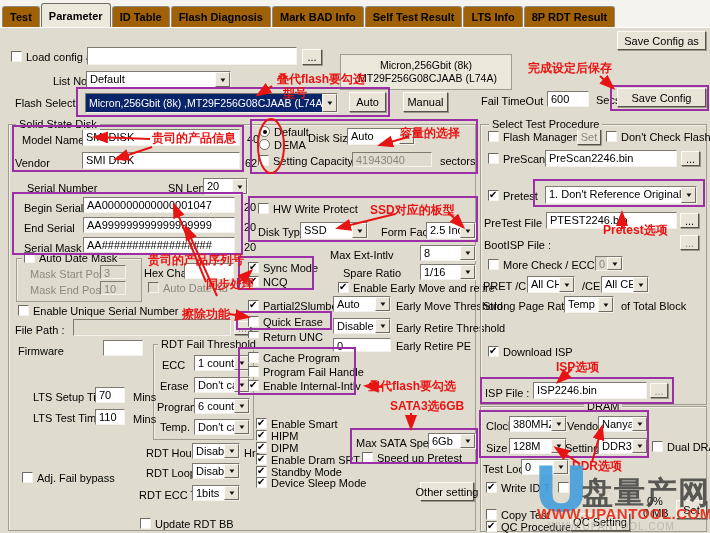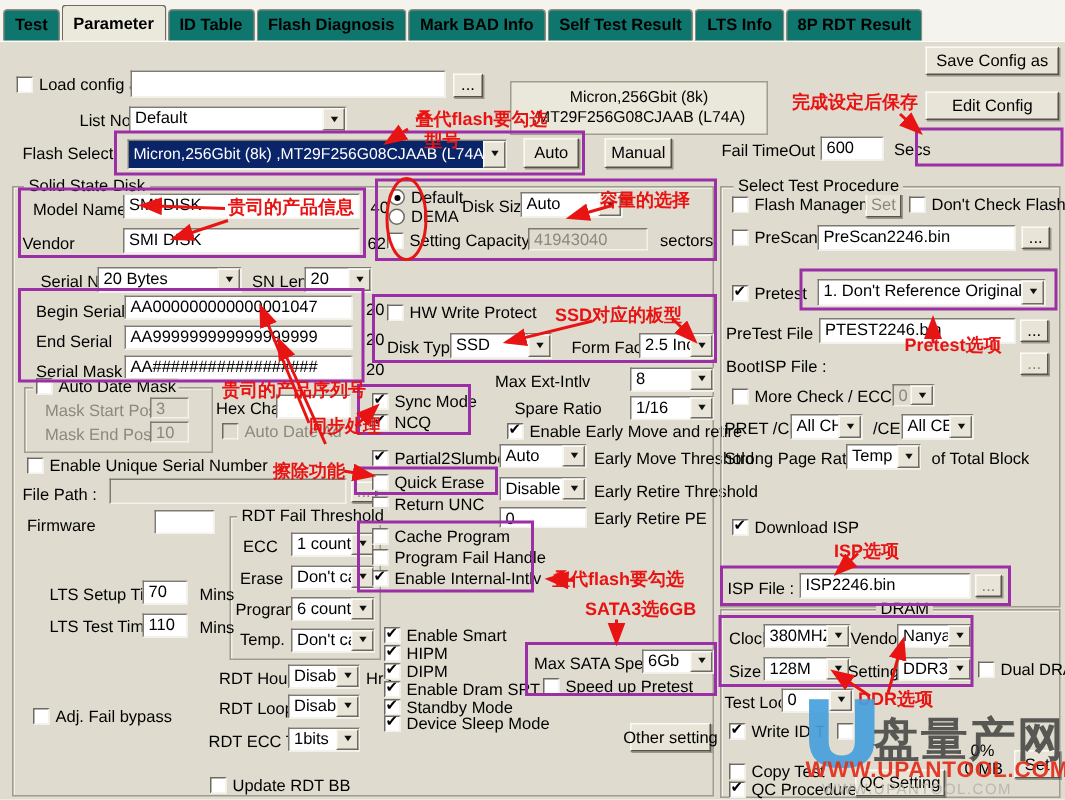"Test" .tab { background: #0f766e -> #a16207 }
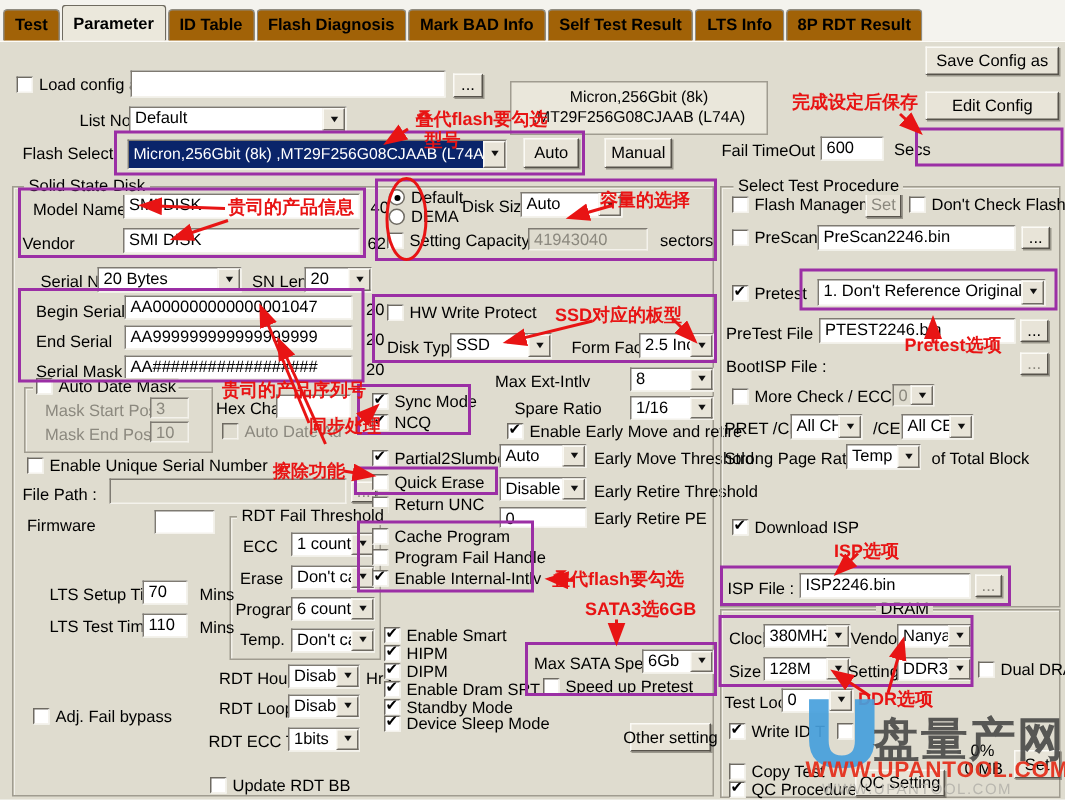"Edit Config" span.btn { html: <span>Edit Config</span> -> none }
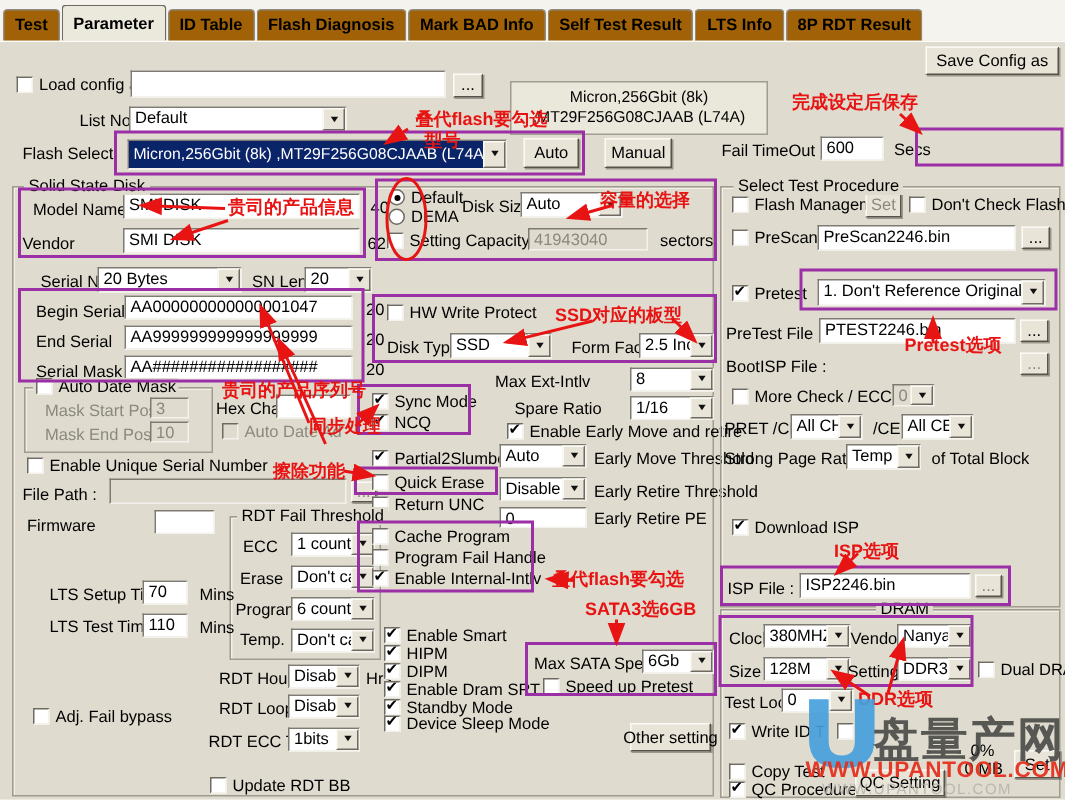"Save Config" span.btn { html: none -> <span>Save Config</span> }
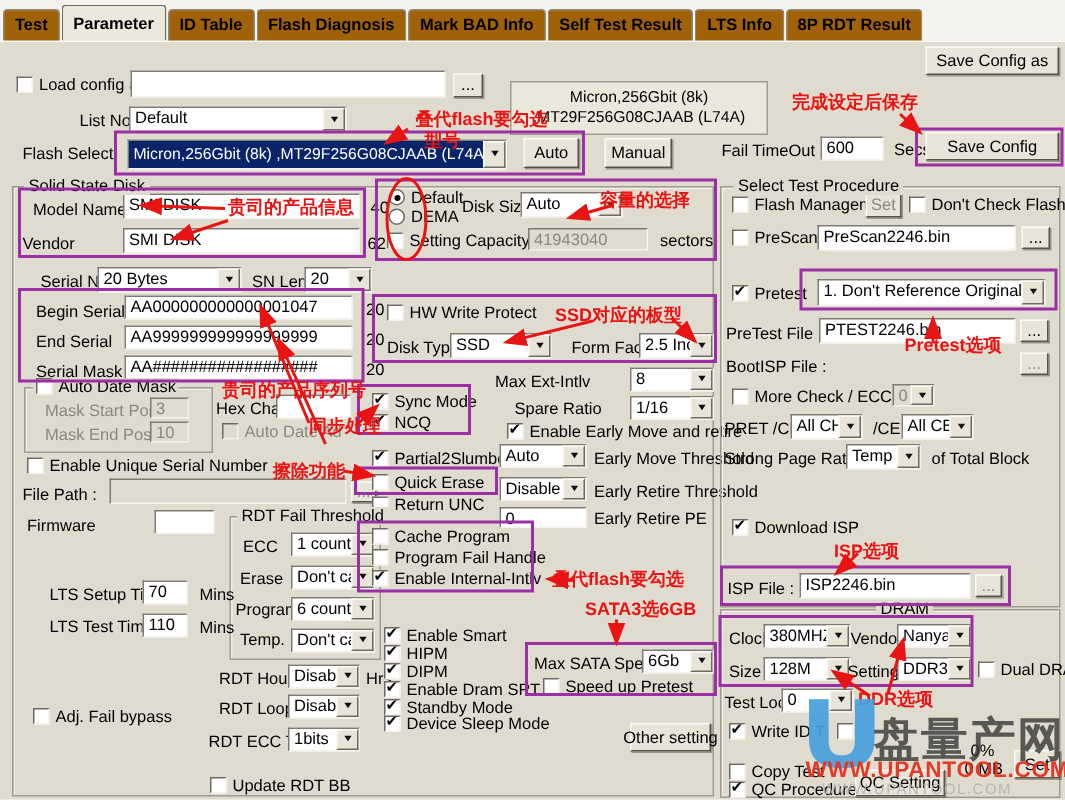"20 Bytes" span.dd { html: <span> <span>20 Bytes</span> <span></span> </span> -> none }
